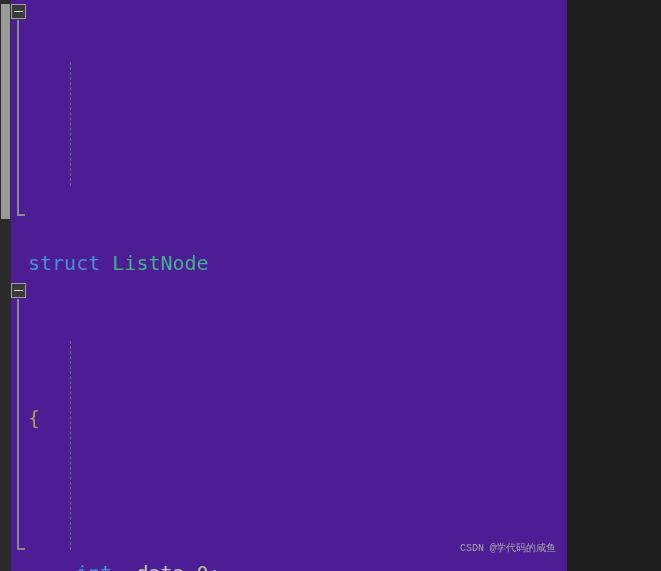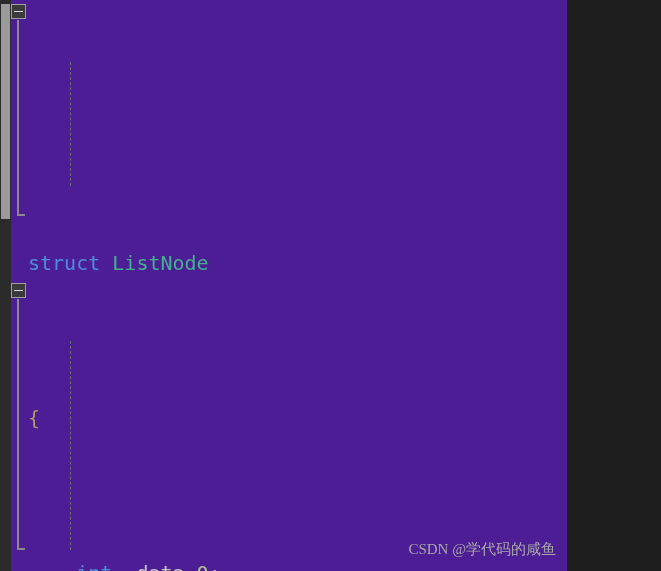"CSDN @学代码的咸鱼" .watermark { font-family: Liberation Serif, serif -> Liberation Mono, monospace; font-size: 15px -> 10px }
